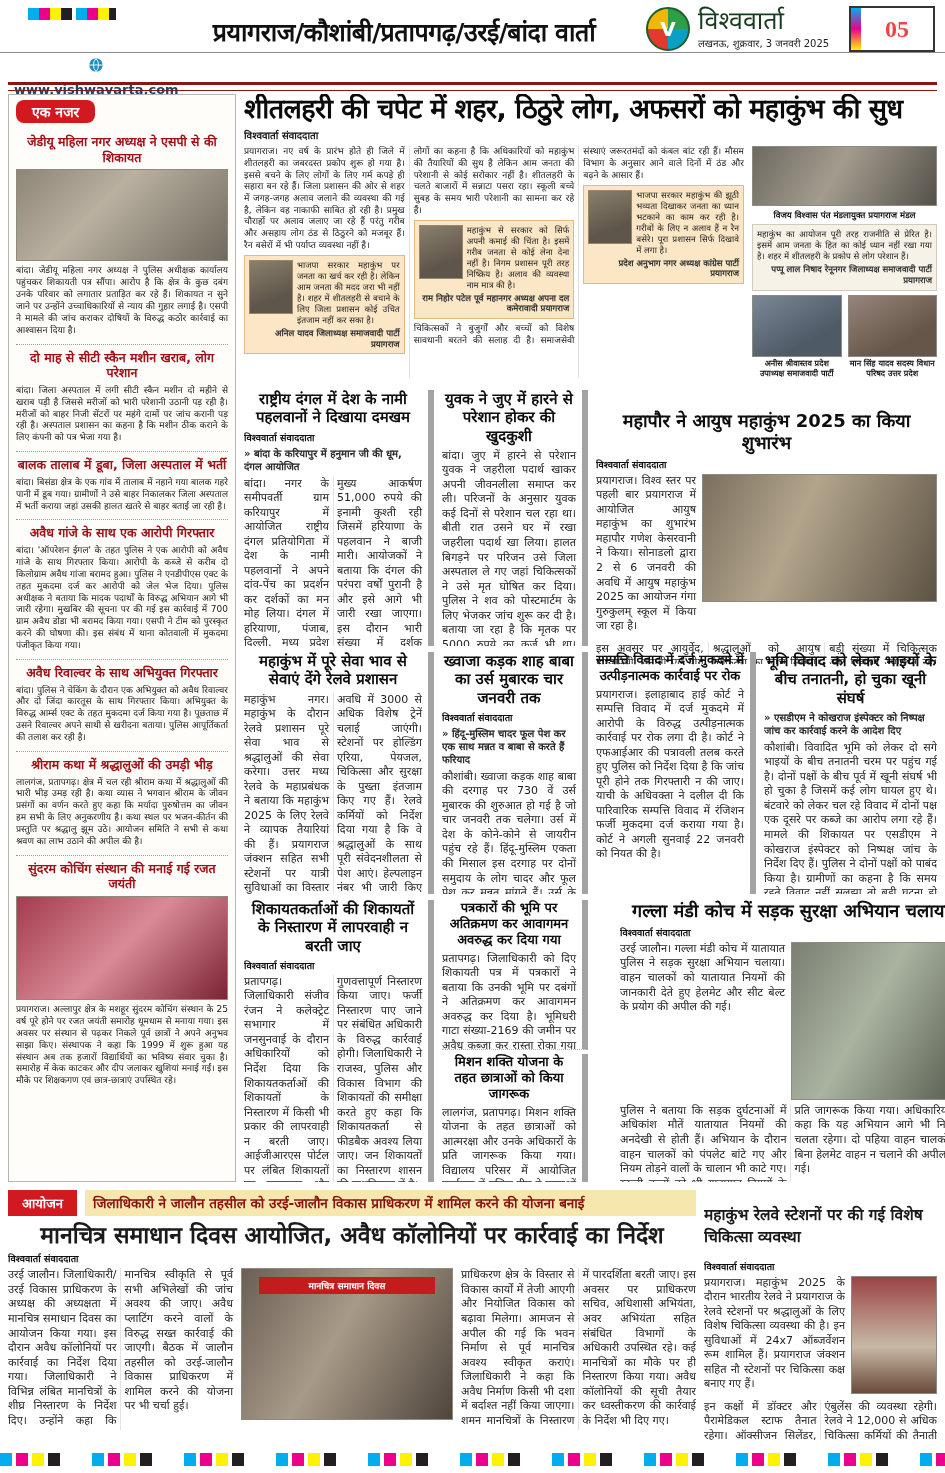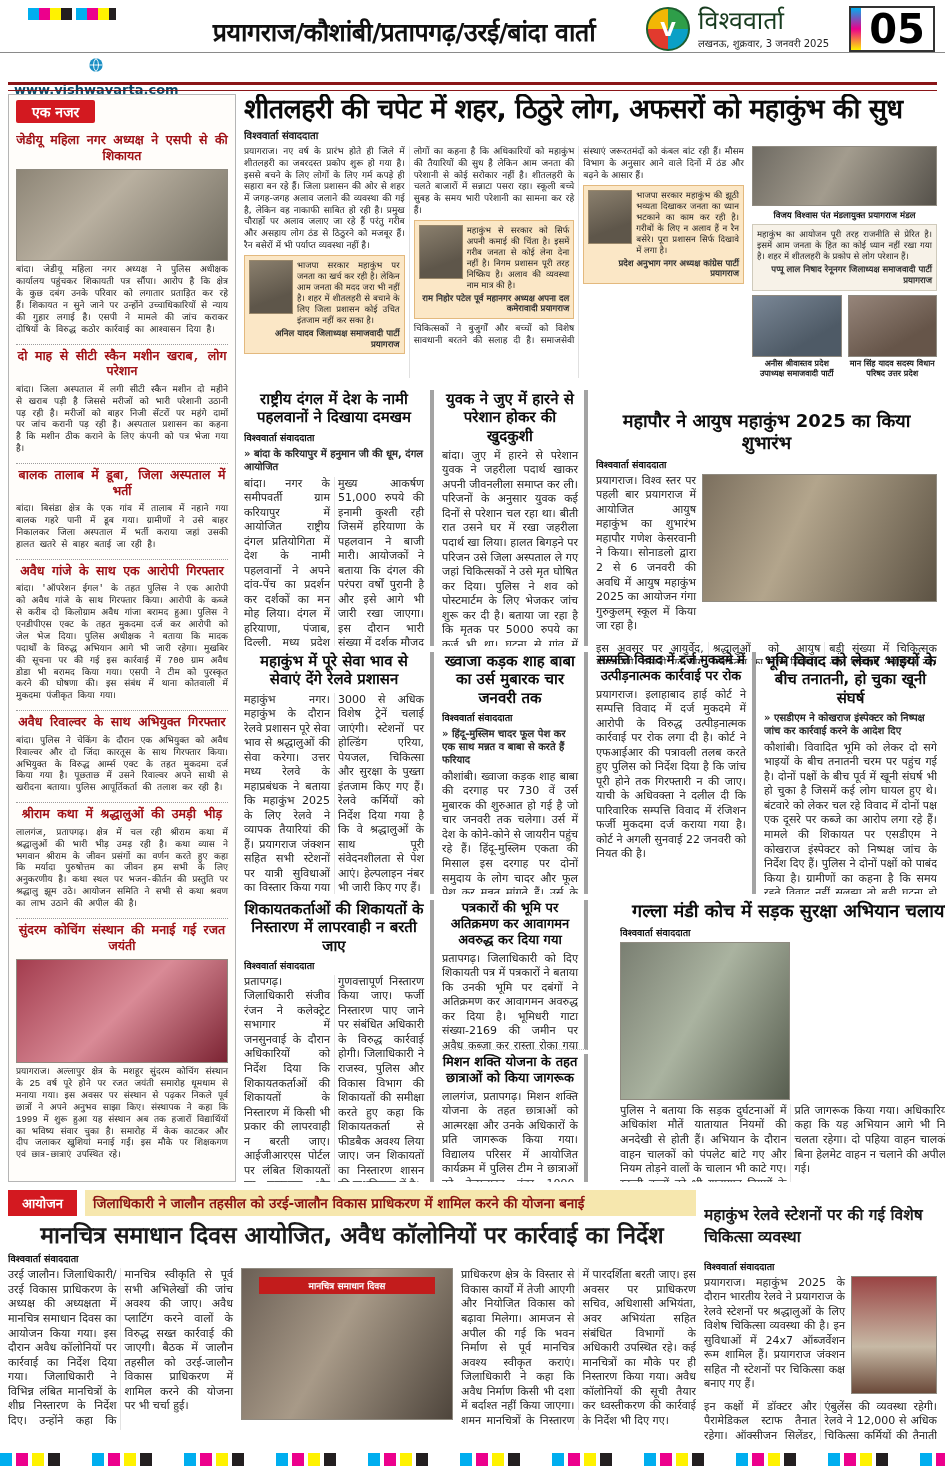"05" .pageno { color: #000000 -> #ef4444; font-family: none -> Liberation Serif, serif; font-size: 40px -> 24px }
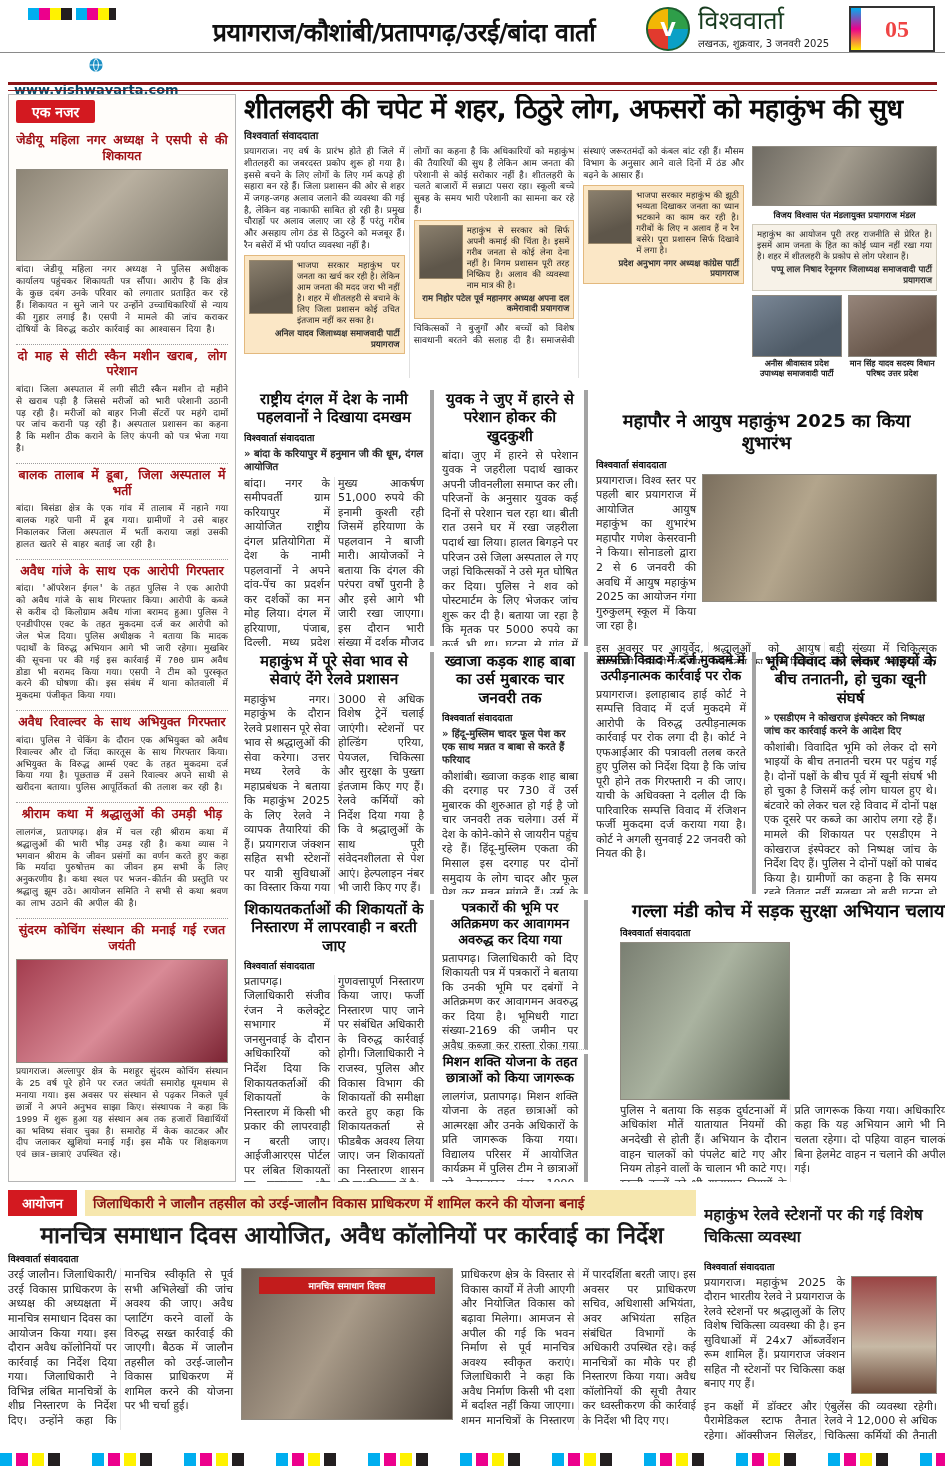"एक नजर" .sb-title { border-radius: 2px -> 8px }
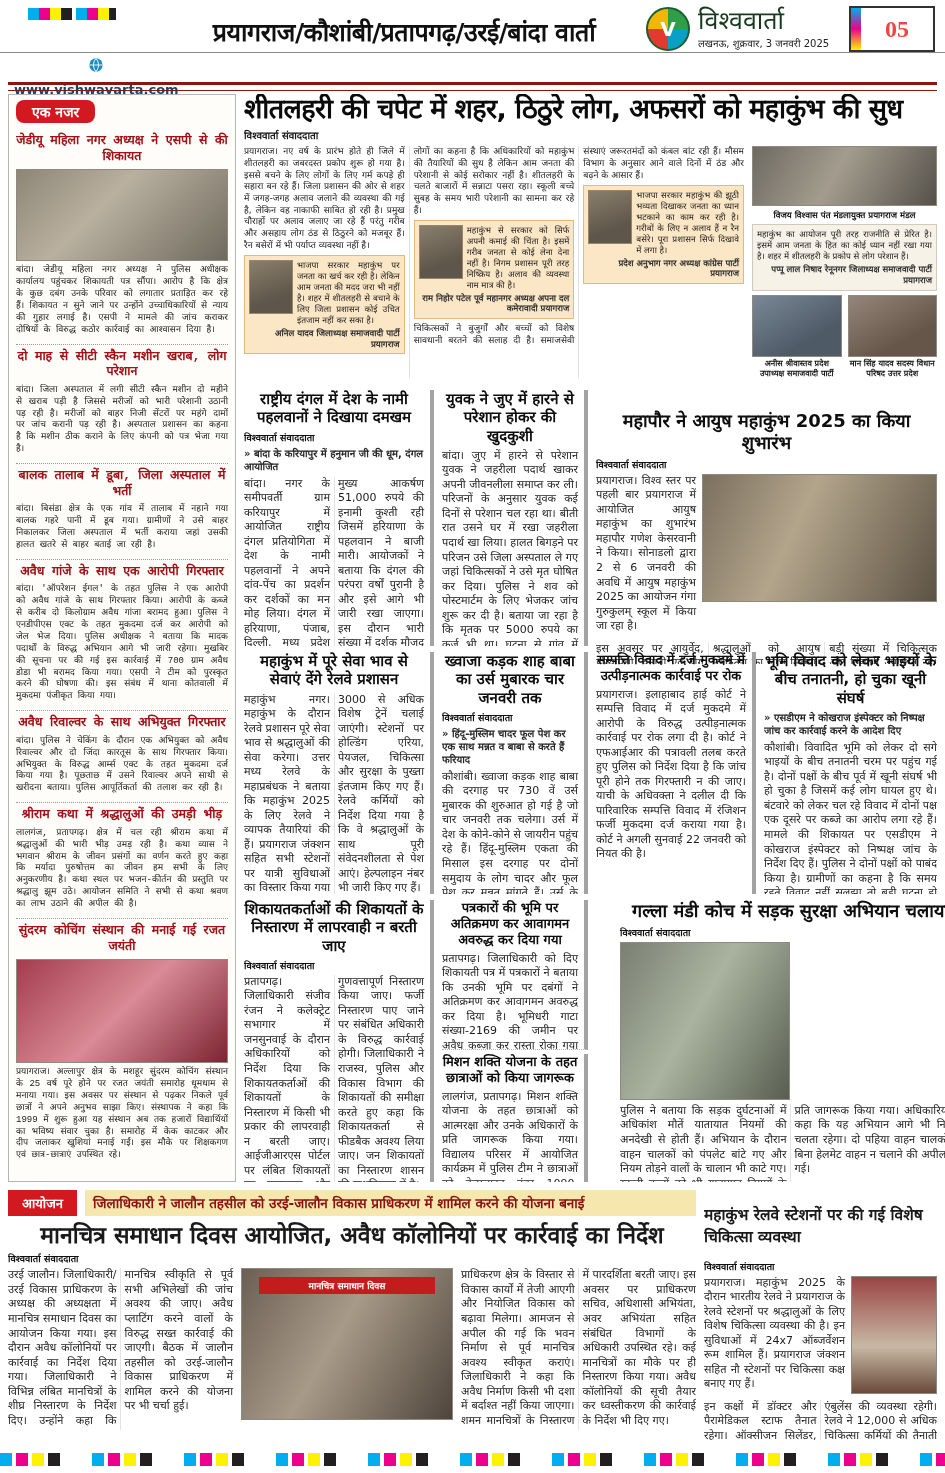"जेडीयू महिला नगर अध्यक्ष ने" .sb-item { font-family: Liberation Mono, monospace -> none }
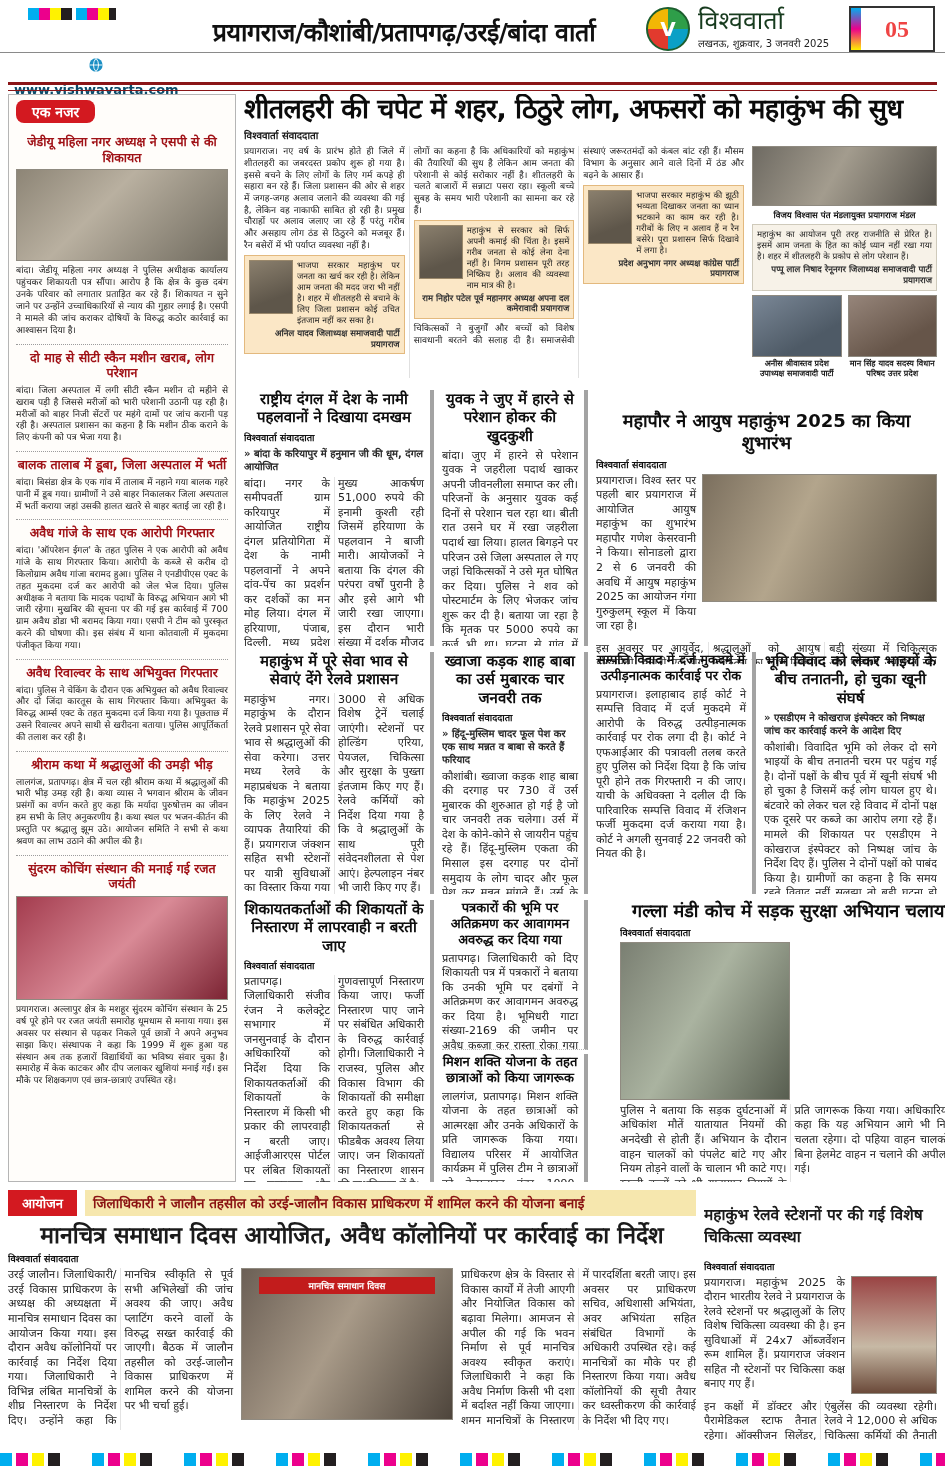"राष्ट्रीय दंगल में देश के" .vr { border-right: 4px solid #a3a3a3 -> 6px solid #a3a3a3 }
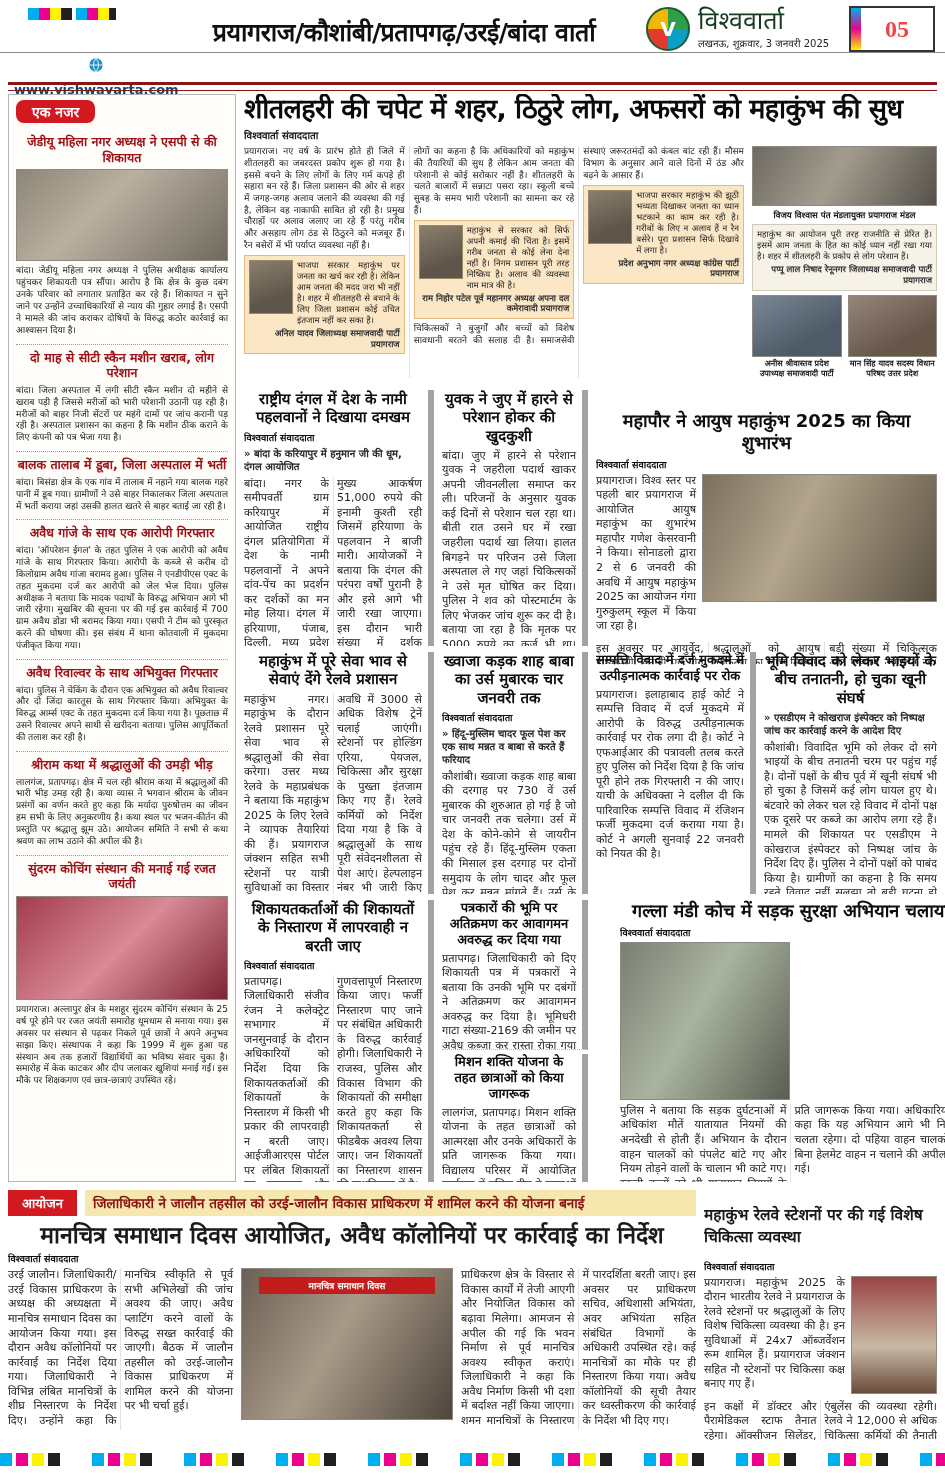"उरई जालौन। गल्ला मंडी कोच" div.gal-text { html: none -> <div> <p>उरई जालौन। गल्ला मंडी कोच में यातायात पुलिस ने सड़क सुरक्षा अभियान चलाया। वाहन चालकों को यातायात नियमों की जानकारी देते हुए हेलमेट और सीट बेल्ट के प्रयोग की अपील की गई।</p> </div> }
